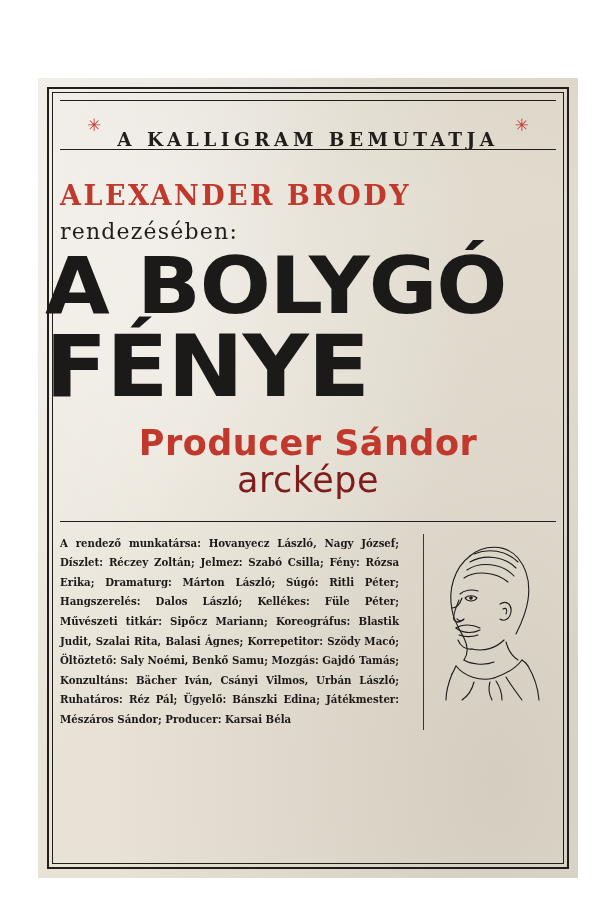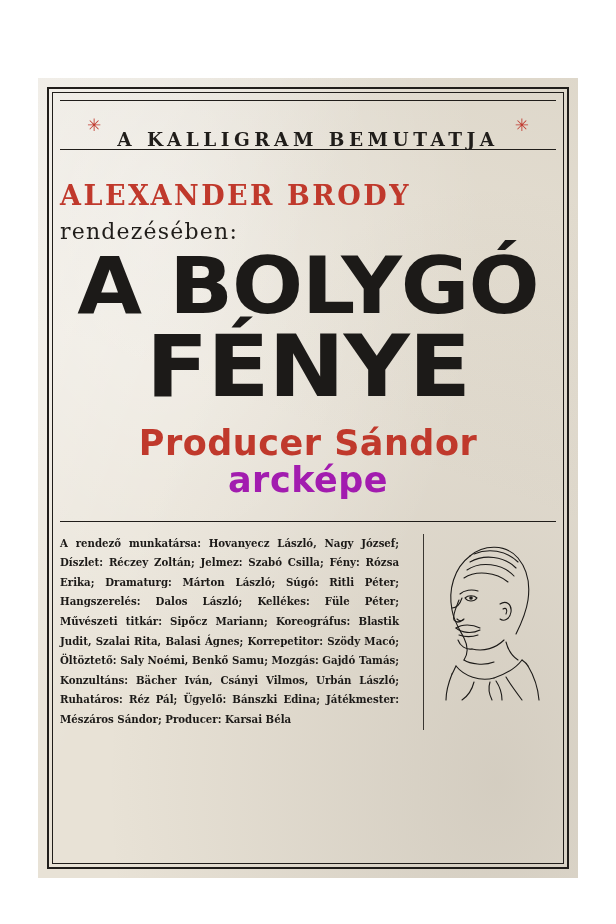"A BOLYGÓ" .title-wrap { text-align: center -> none }
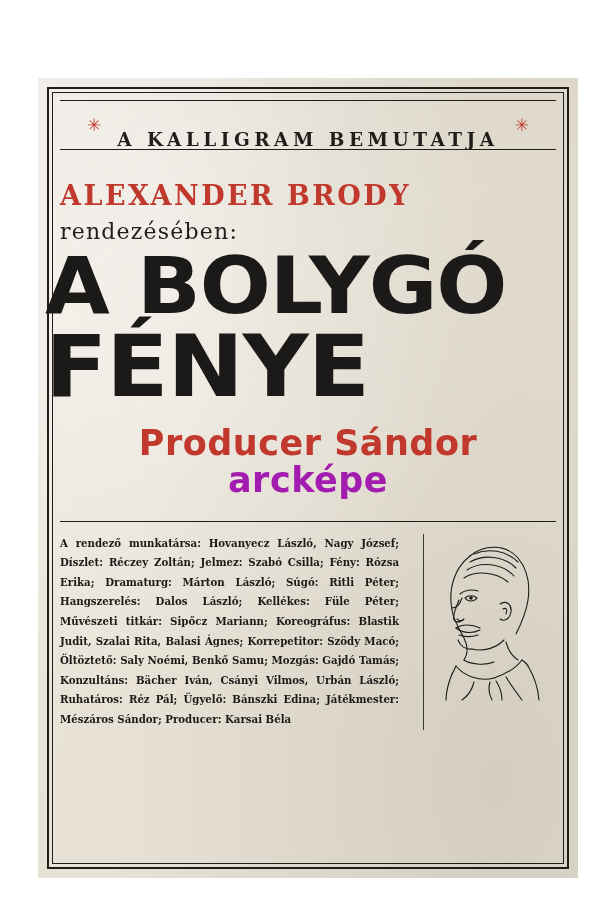"arcképe" .subtitle-line2 { color: #a21caf -> #7f1d1d; font-weight: 700 -> 400 }
